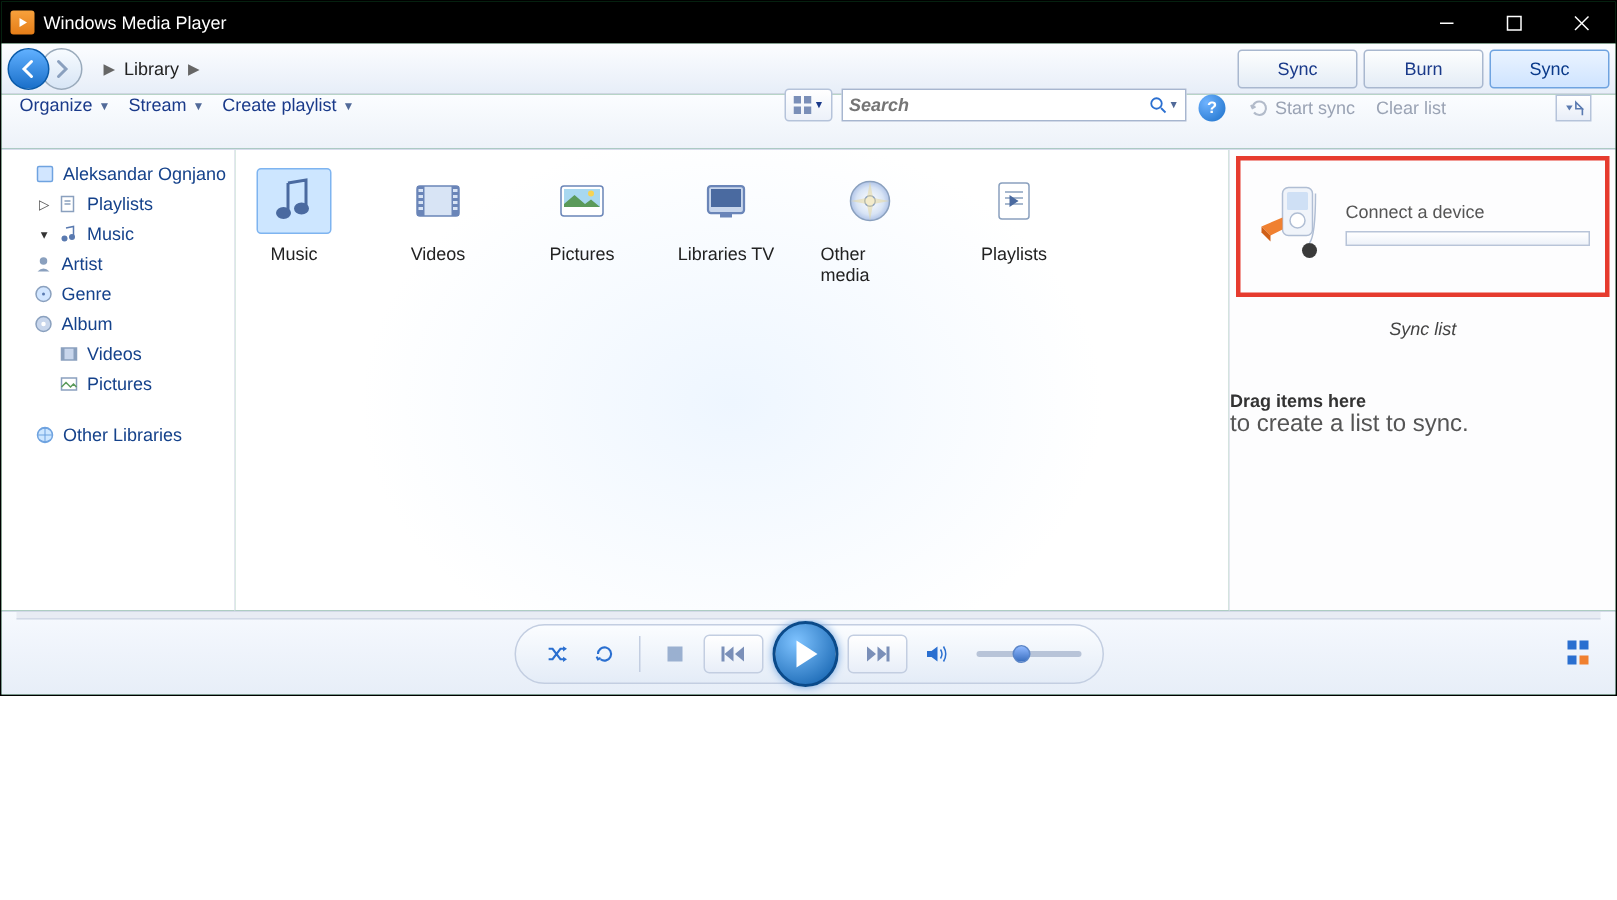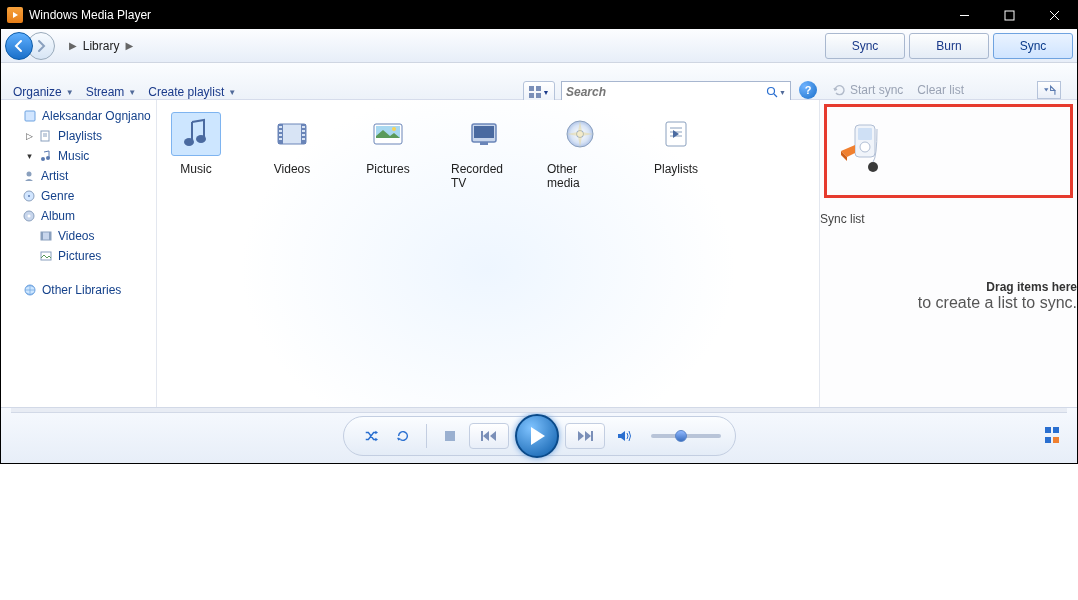"Organize" .toolbar { align-items: flex-start -> flex-end }
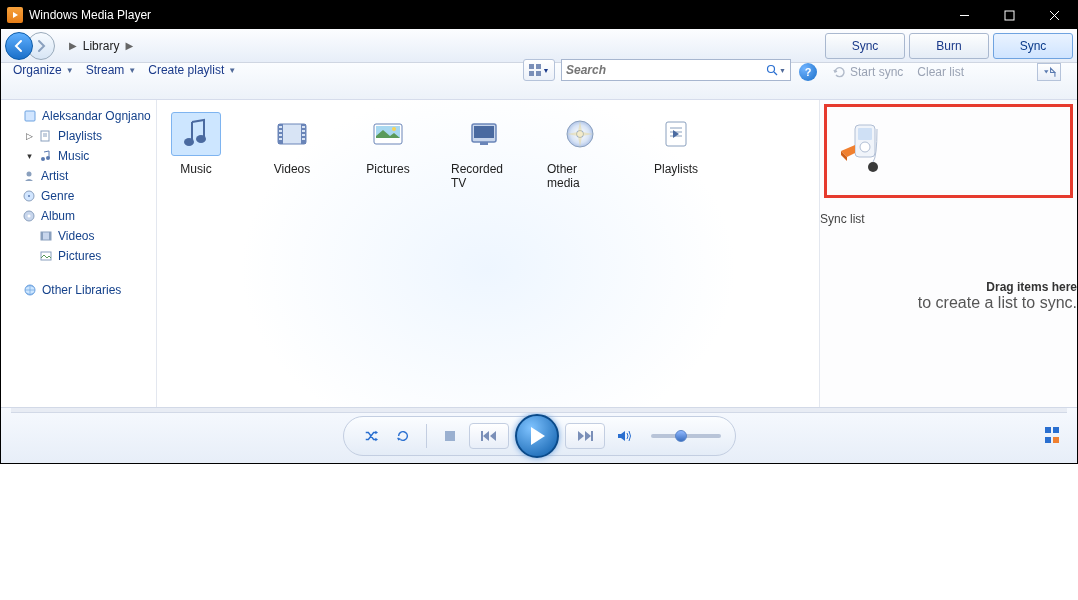"Connect a device" div.txt { html: none -> <div> <div>Connect a device</div> <div></div> </div> }
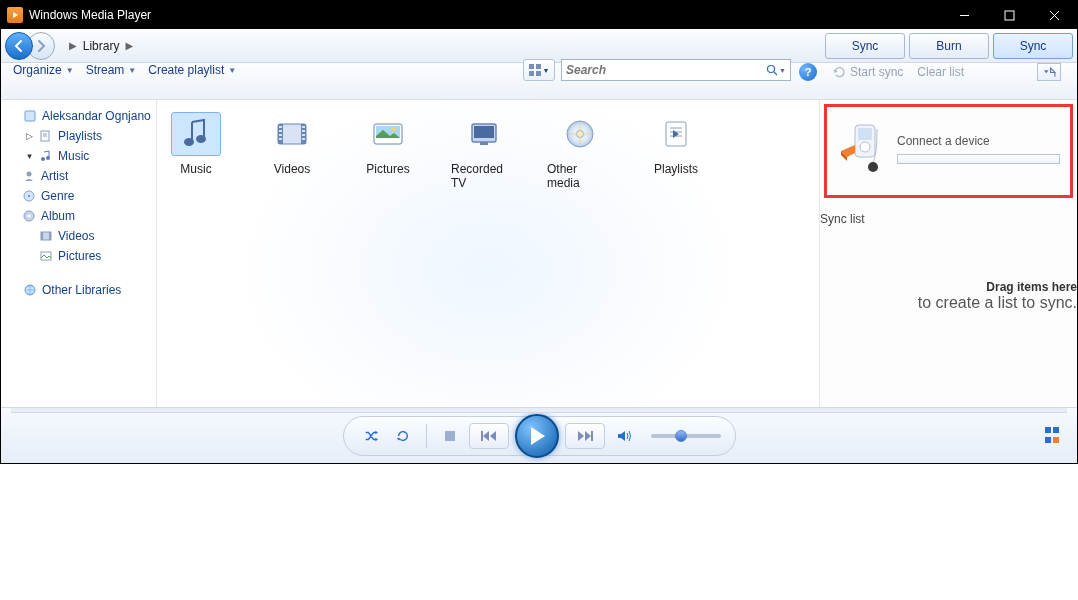"Recorded TV" span { text: Recorded -> Libraries }
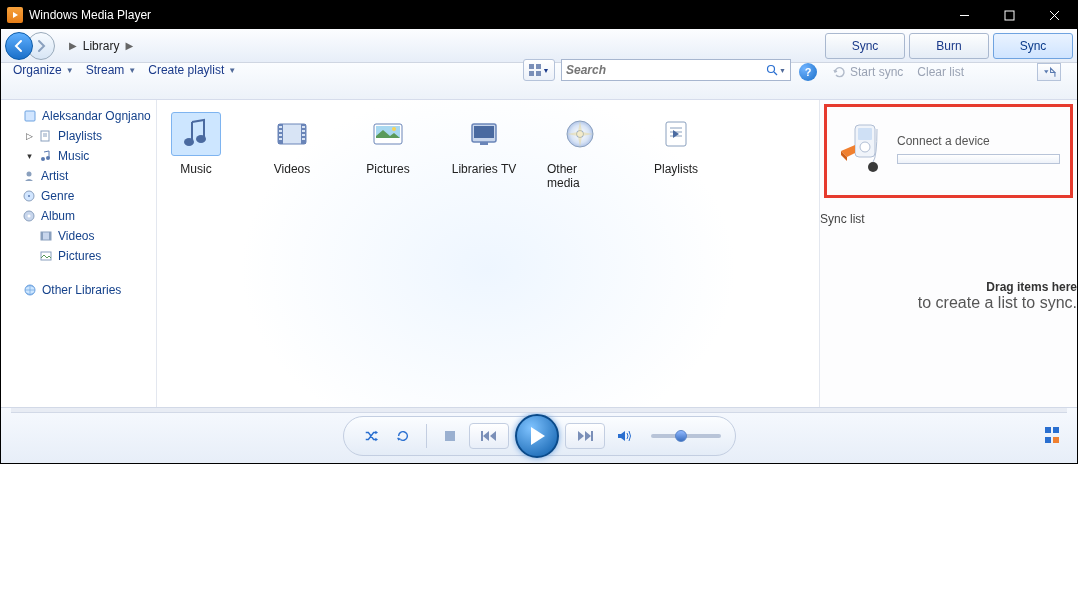"Sync list" .synclist-hd { font-style: none -> italic; text-align: left -> center }
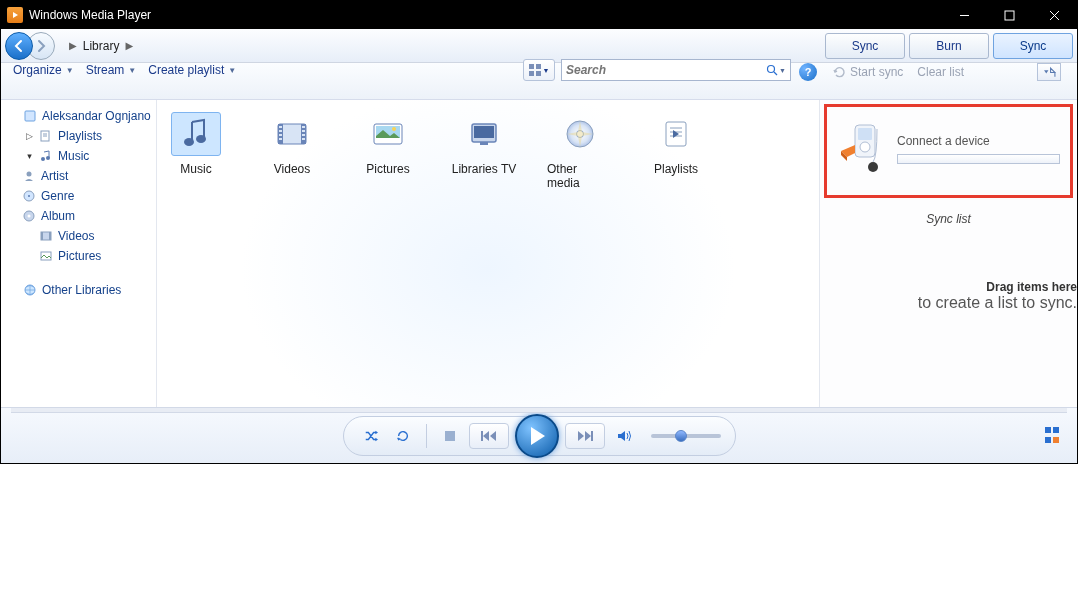"Drag items here" .draghint { margin-top: 44px -> 24px; text-align: right -> left }
